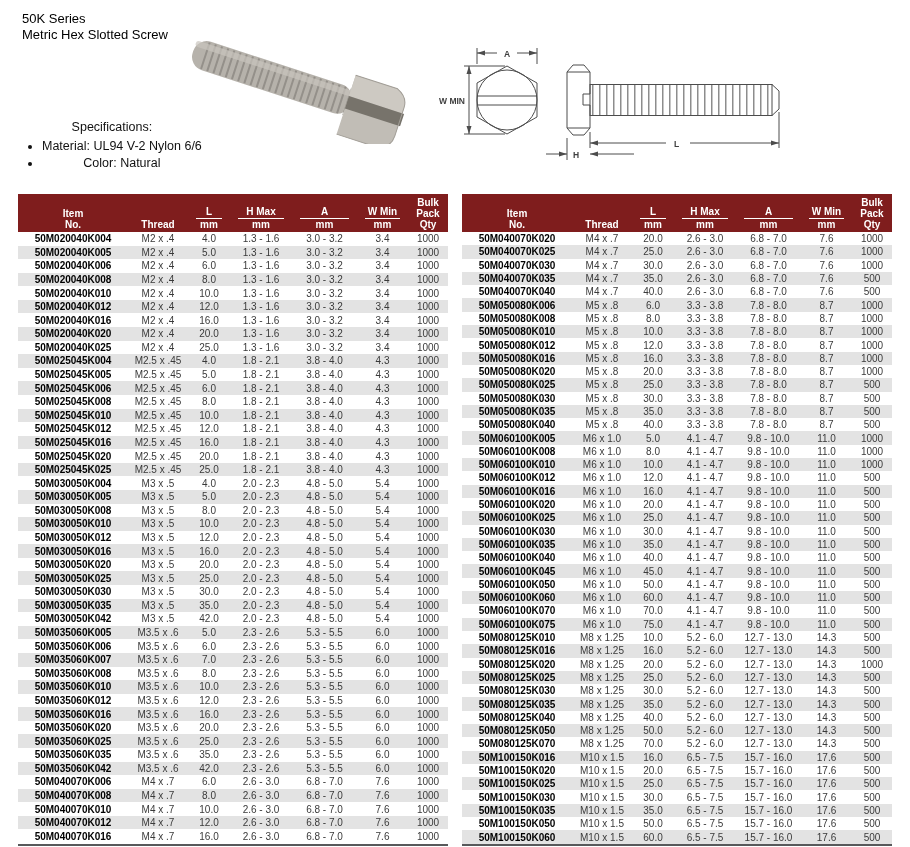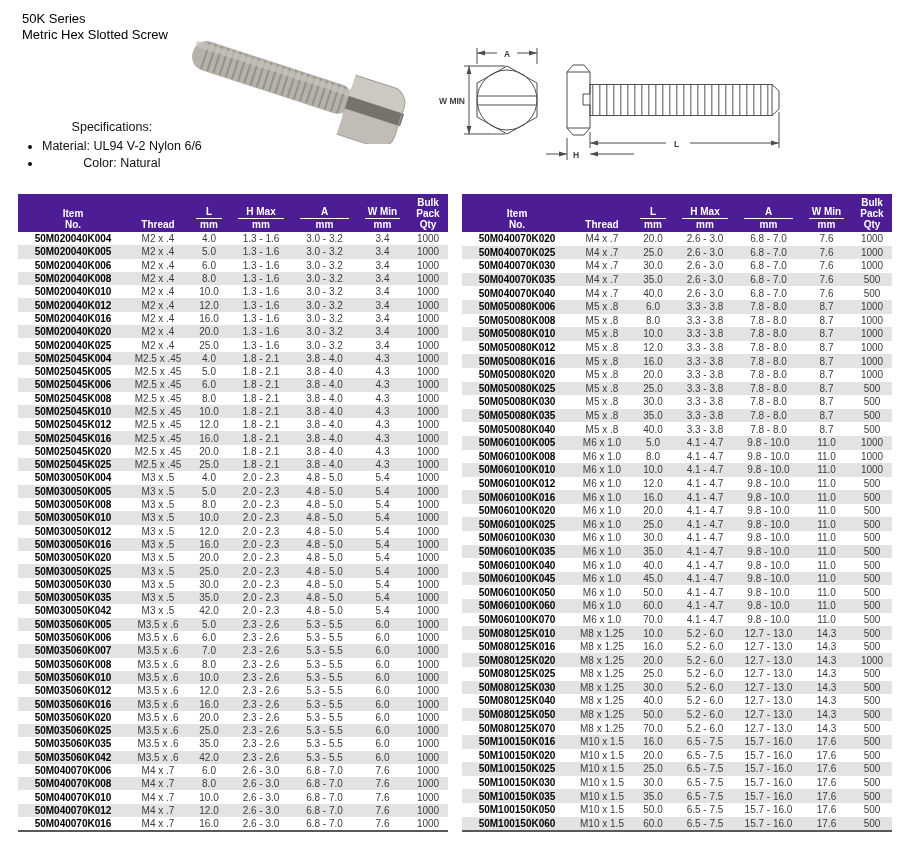"Bulk" table.spec thead th { background: #4c1d95 -> #7f1d1d }
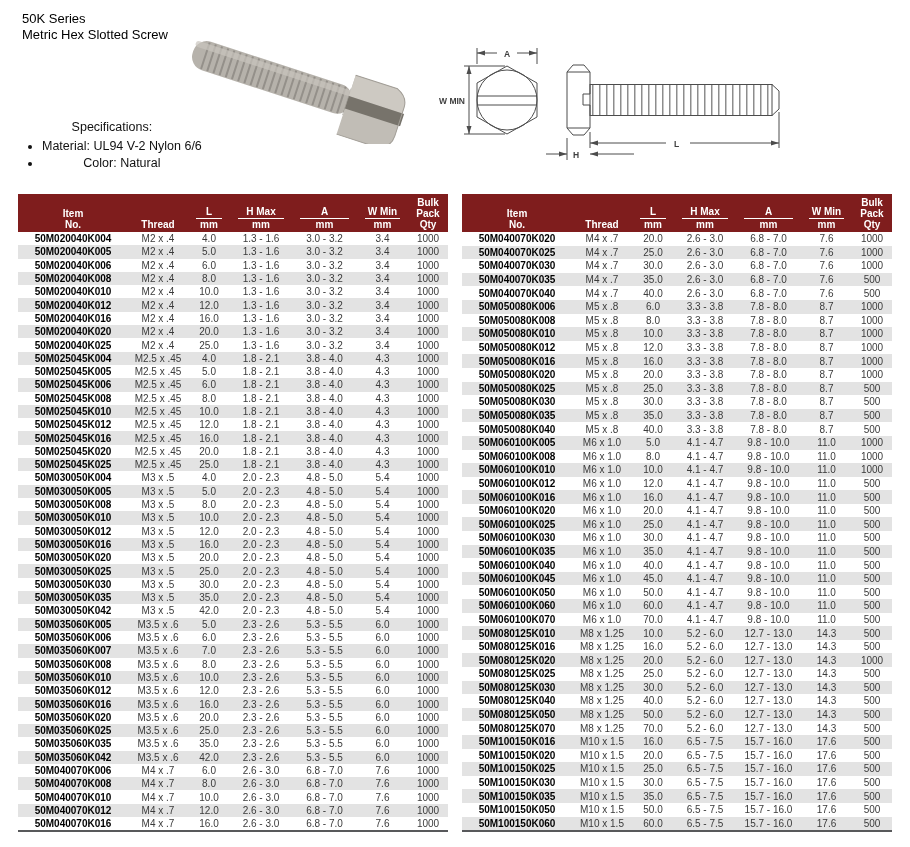"50M060100K075" tr { html: none -> <tr> <td>50M060100K075</td> <td>M6 x 1.0</td> <td>75.0</td> <td>4.1 - 4.7</td> <td>9.8 - 10.0</td> <td>11.0</td> <td>500</td> </tr> }
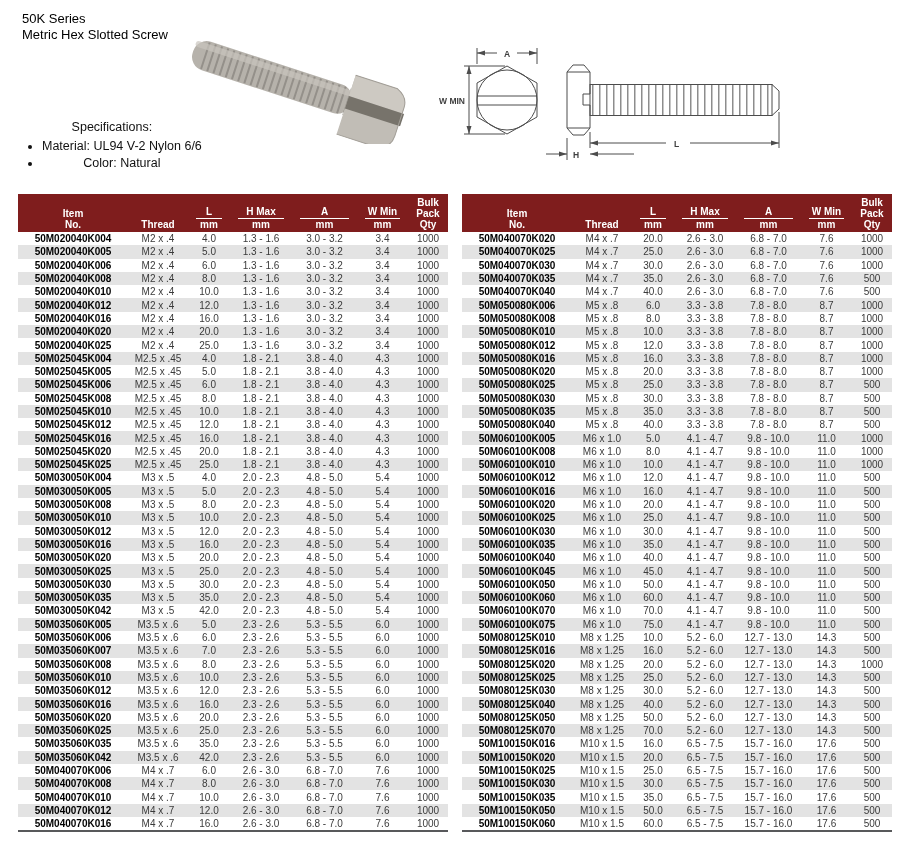"50M080125K035" tr { html: none -> <tr> <td>50M080125K035</td> <td>M8 x 1.25</td> <td>35.0</td> <td>5.2 - 6.0</td> <td>12.7 - 13.0</td> <td>14.3</td> <td>500</td> </tr> }
